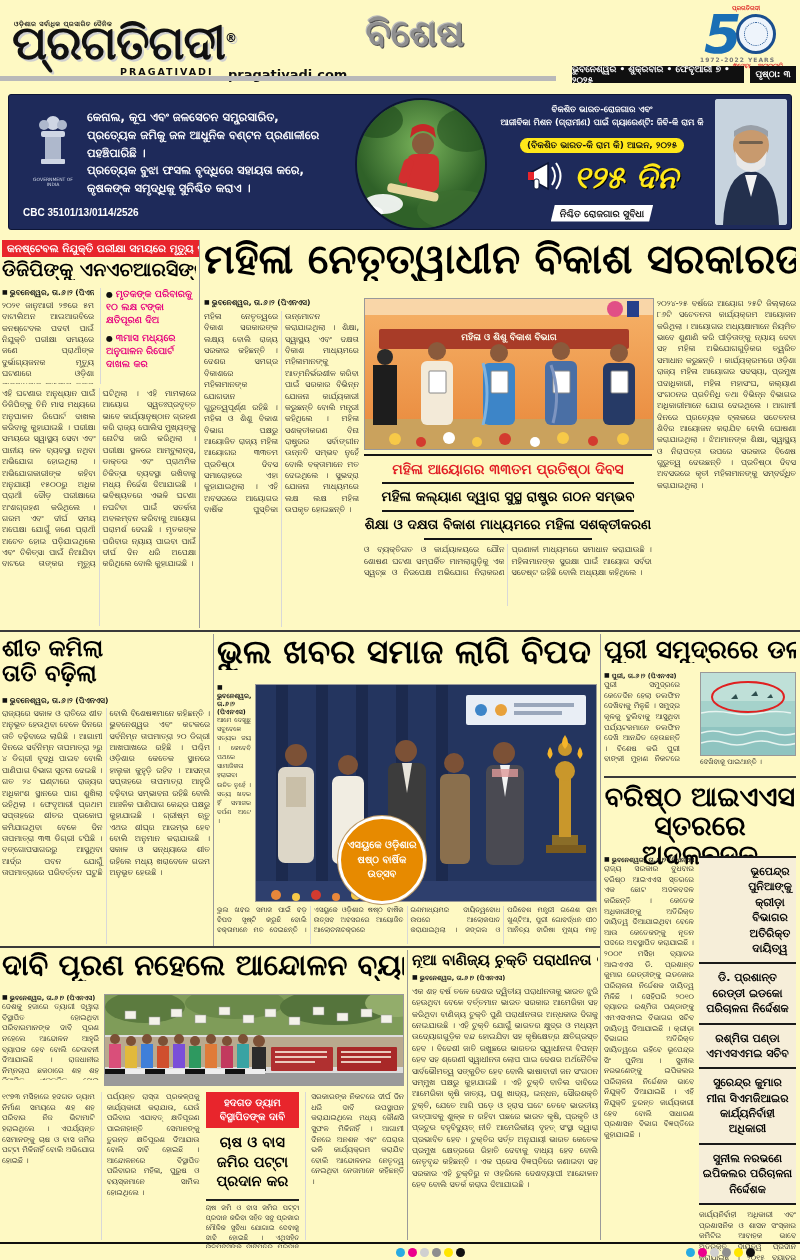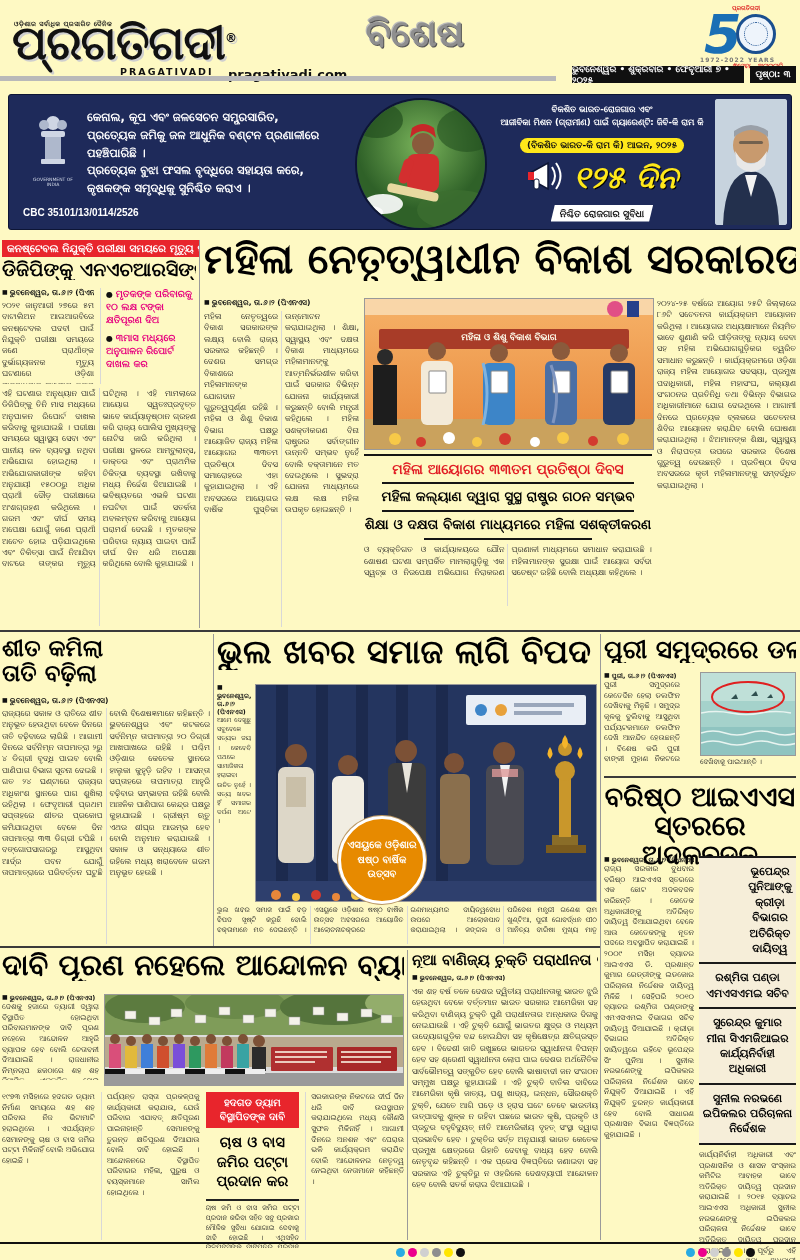"ଡି. ପ୍ରଶାନ୍ତ ରେଡ୍ଡୀ ଇଡକୋ ପରିଚାଳନା" div.ibox { html: none -> <div>ଡି. ପ୍ରଶାନ୍ତ ରେଡ୍ଡୀ ଇଡକୋ ପରିଚାଳନା ନିର୍ଦ୍ଦେଶକ</div> }
